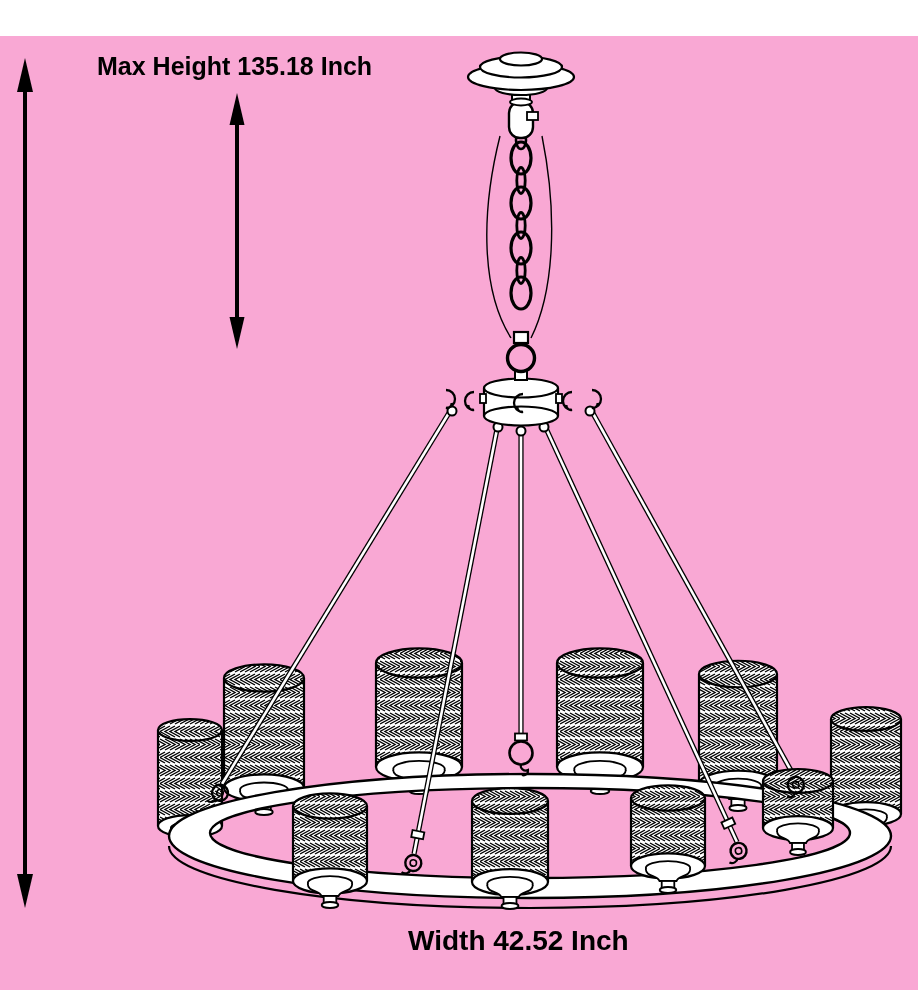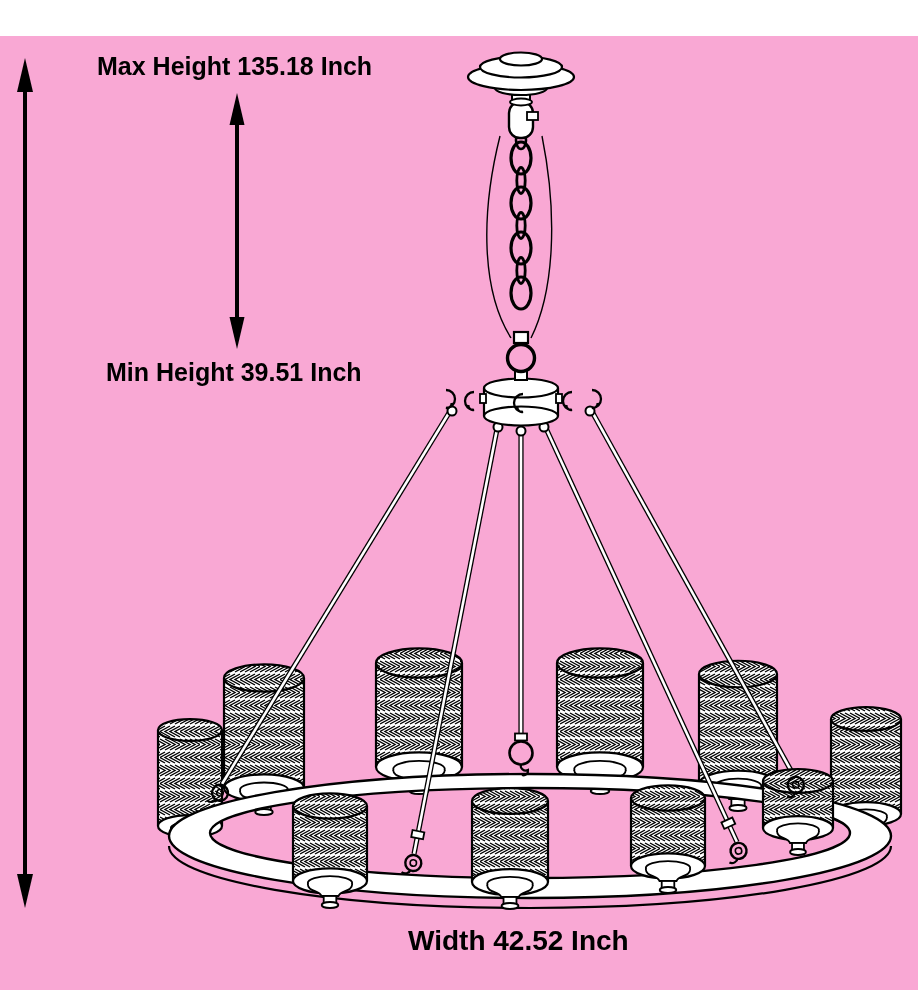"Min Height 39.51 Inch" div.dim-label { html: <div>Min Height 39.51 Inch</div> -> none }
